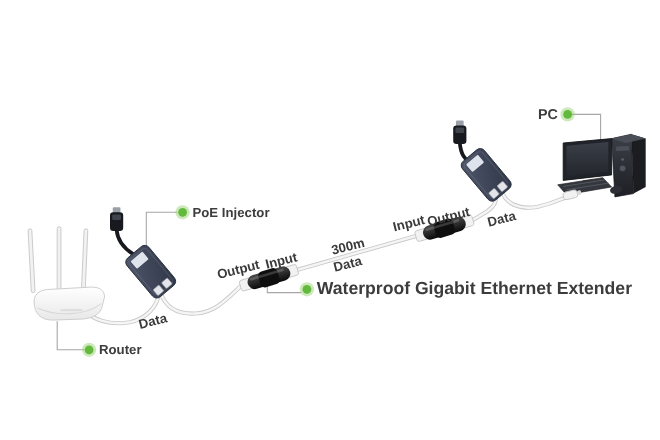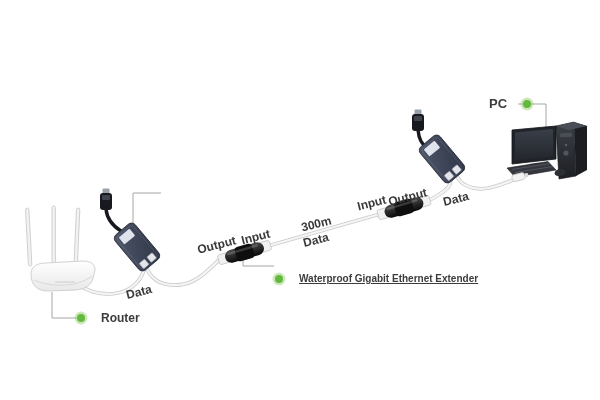"PC" .callout { gap: 16px -> 5px }
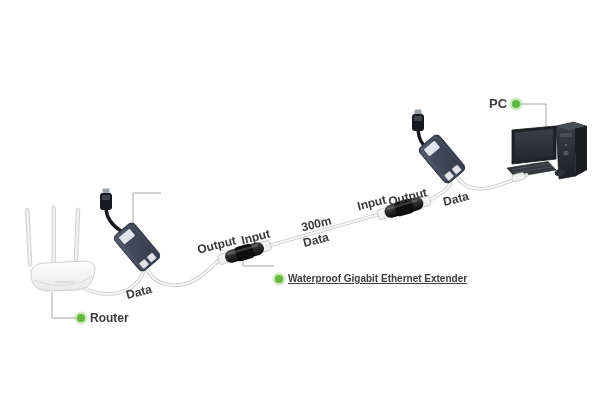"PoE Injector" div.callout { html: none -> <div> <span></span> <span>PoE Injector</span> </div> }
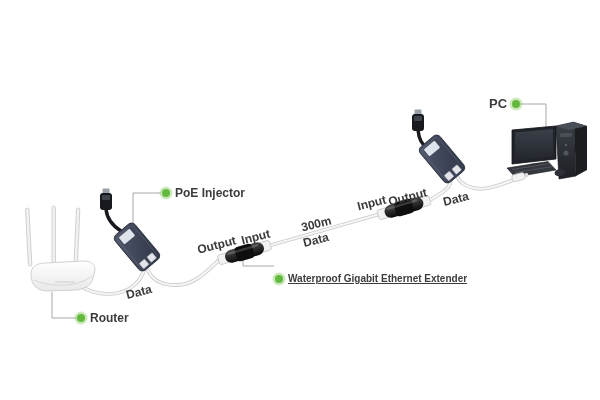"Waterproof Gigabit Ethernet Extender" div.callout { font-size: 10px -> 16px; text-decoration: underline -> none; top: 274px -> 255px }
